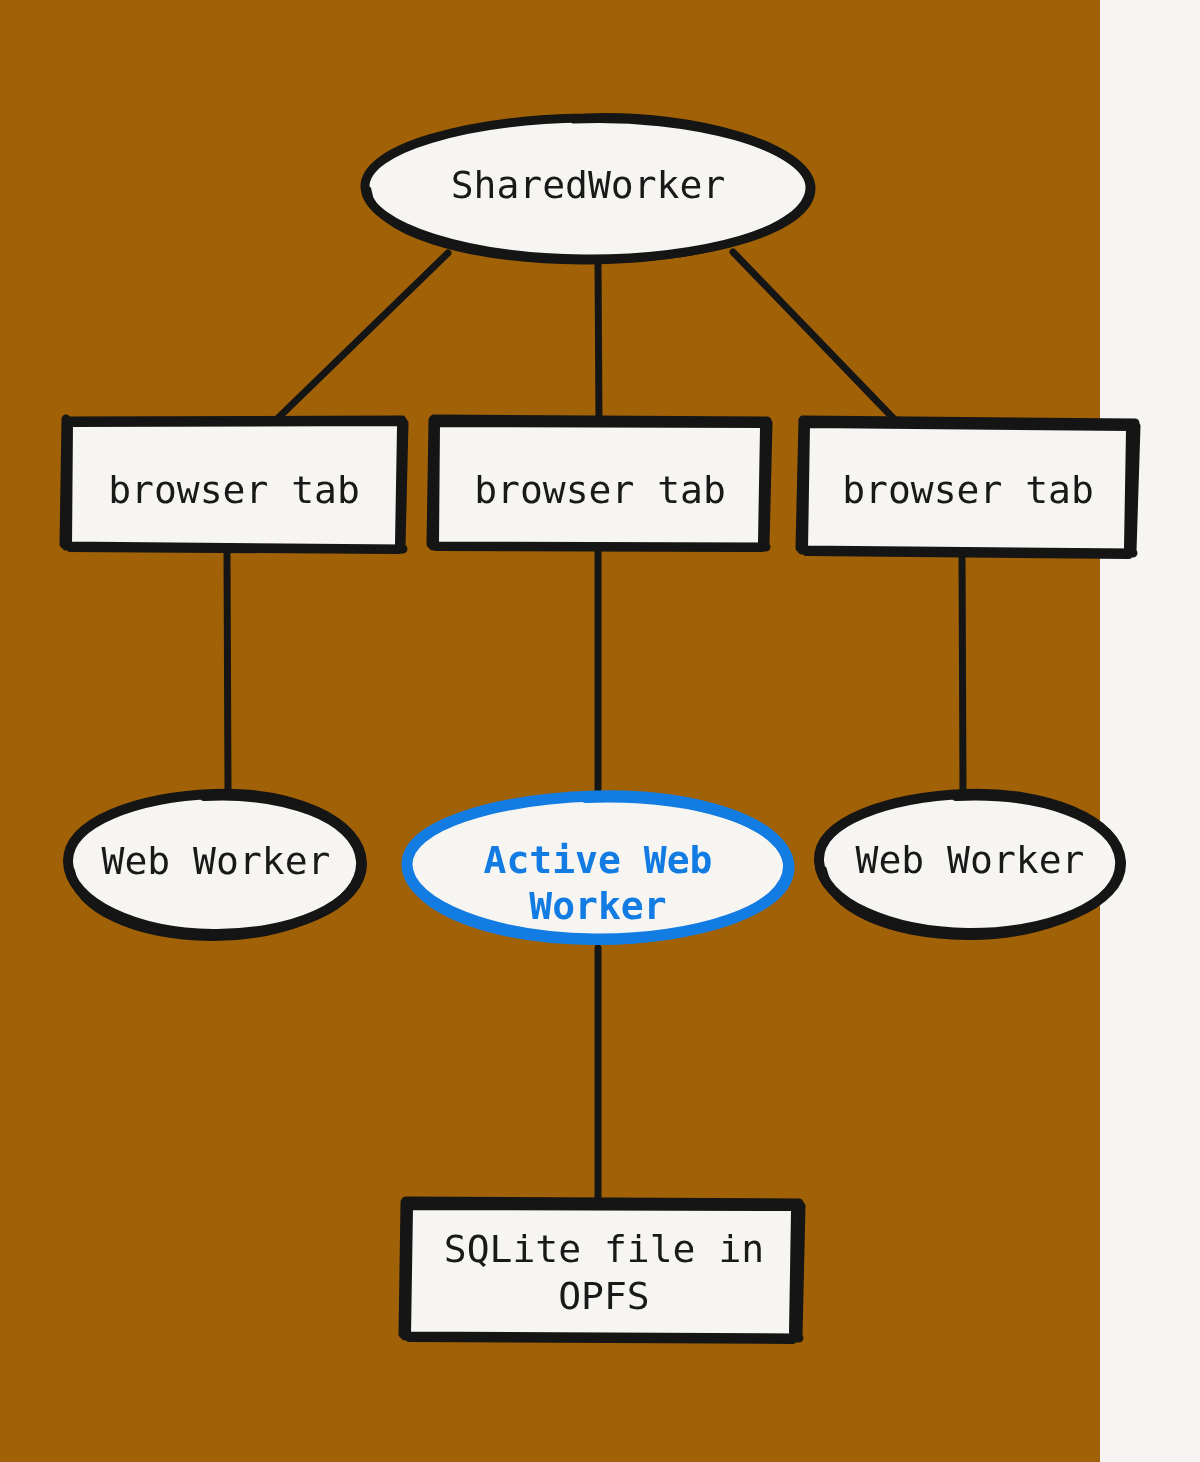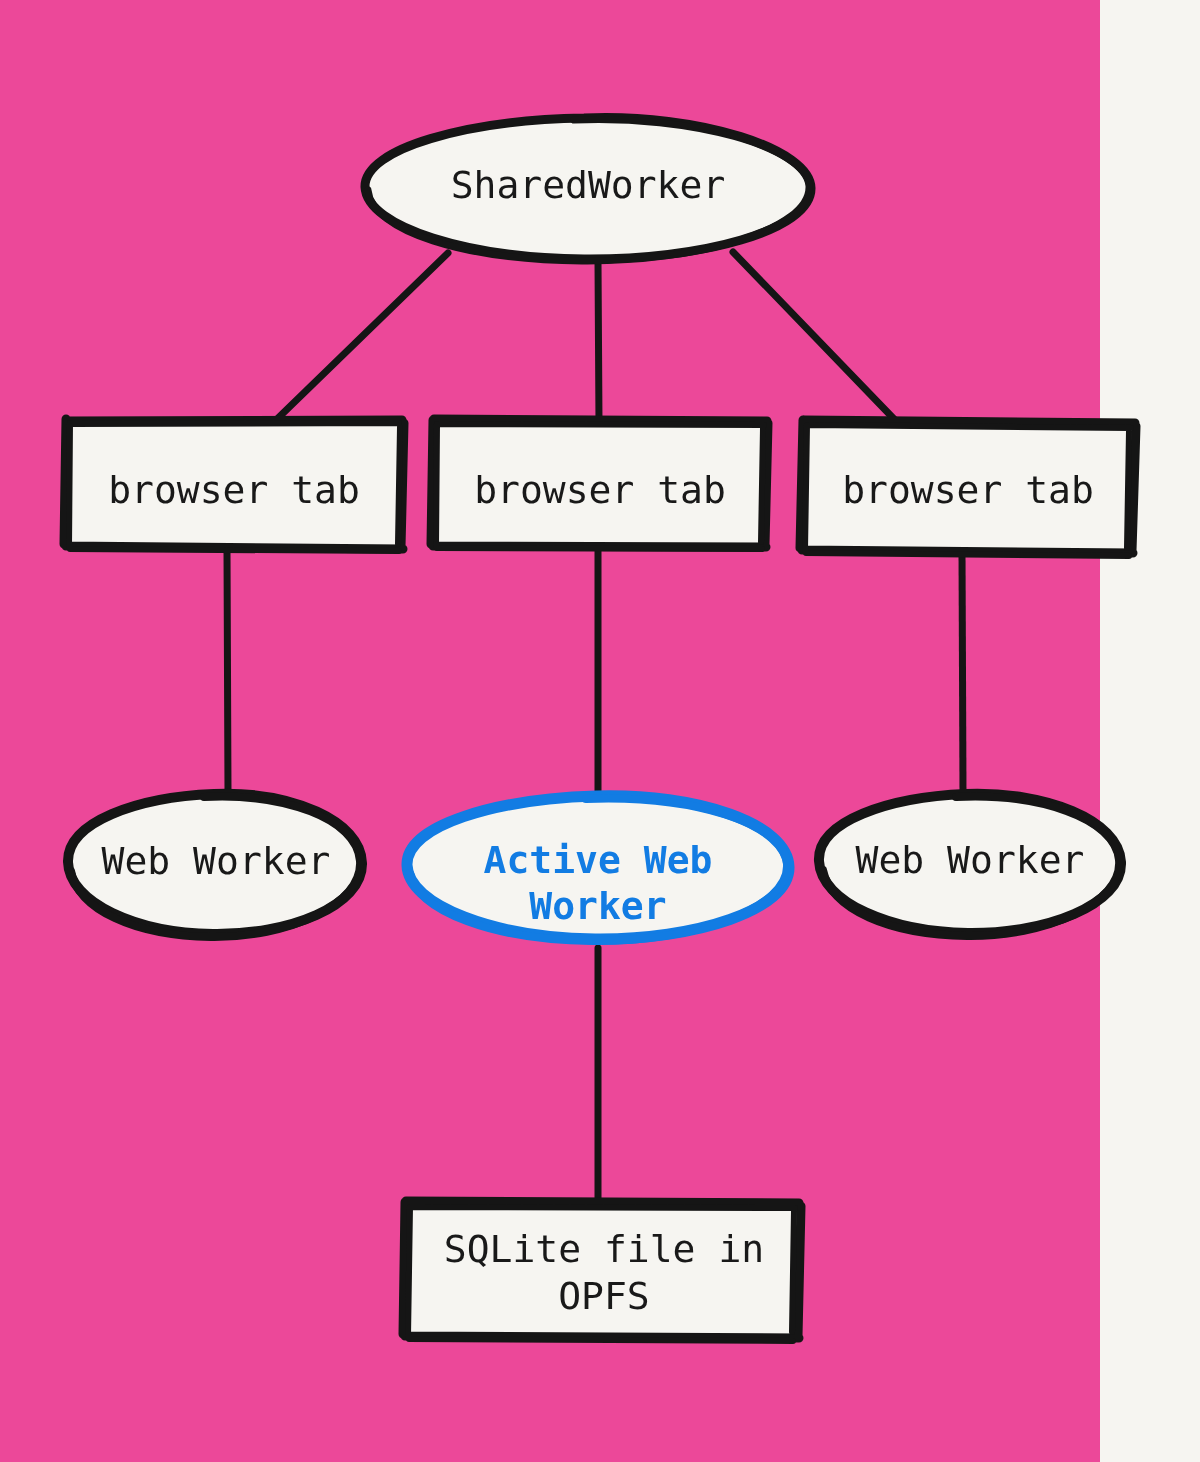"SharedWorker" #diagram-root { background: #ec4899 -> #a16207 }
